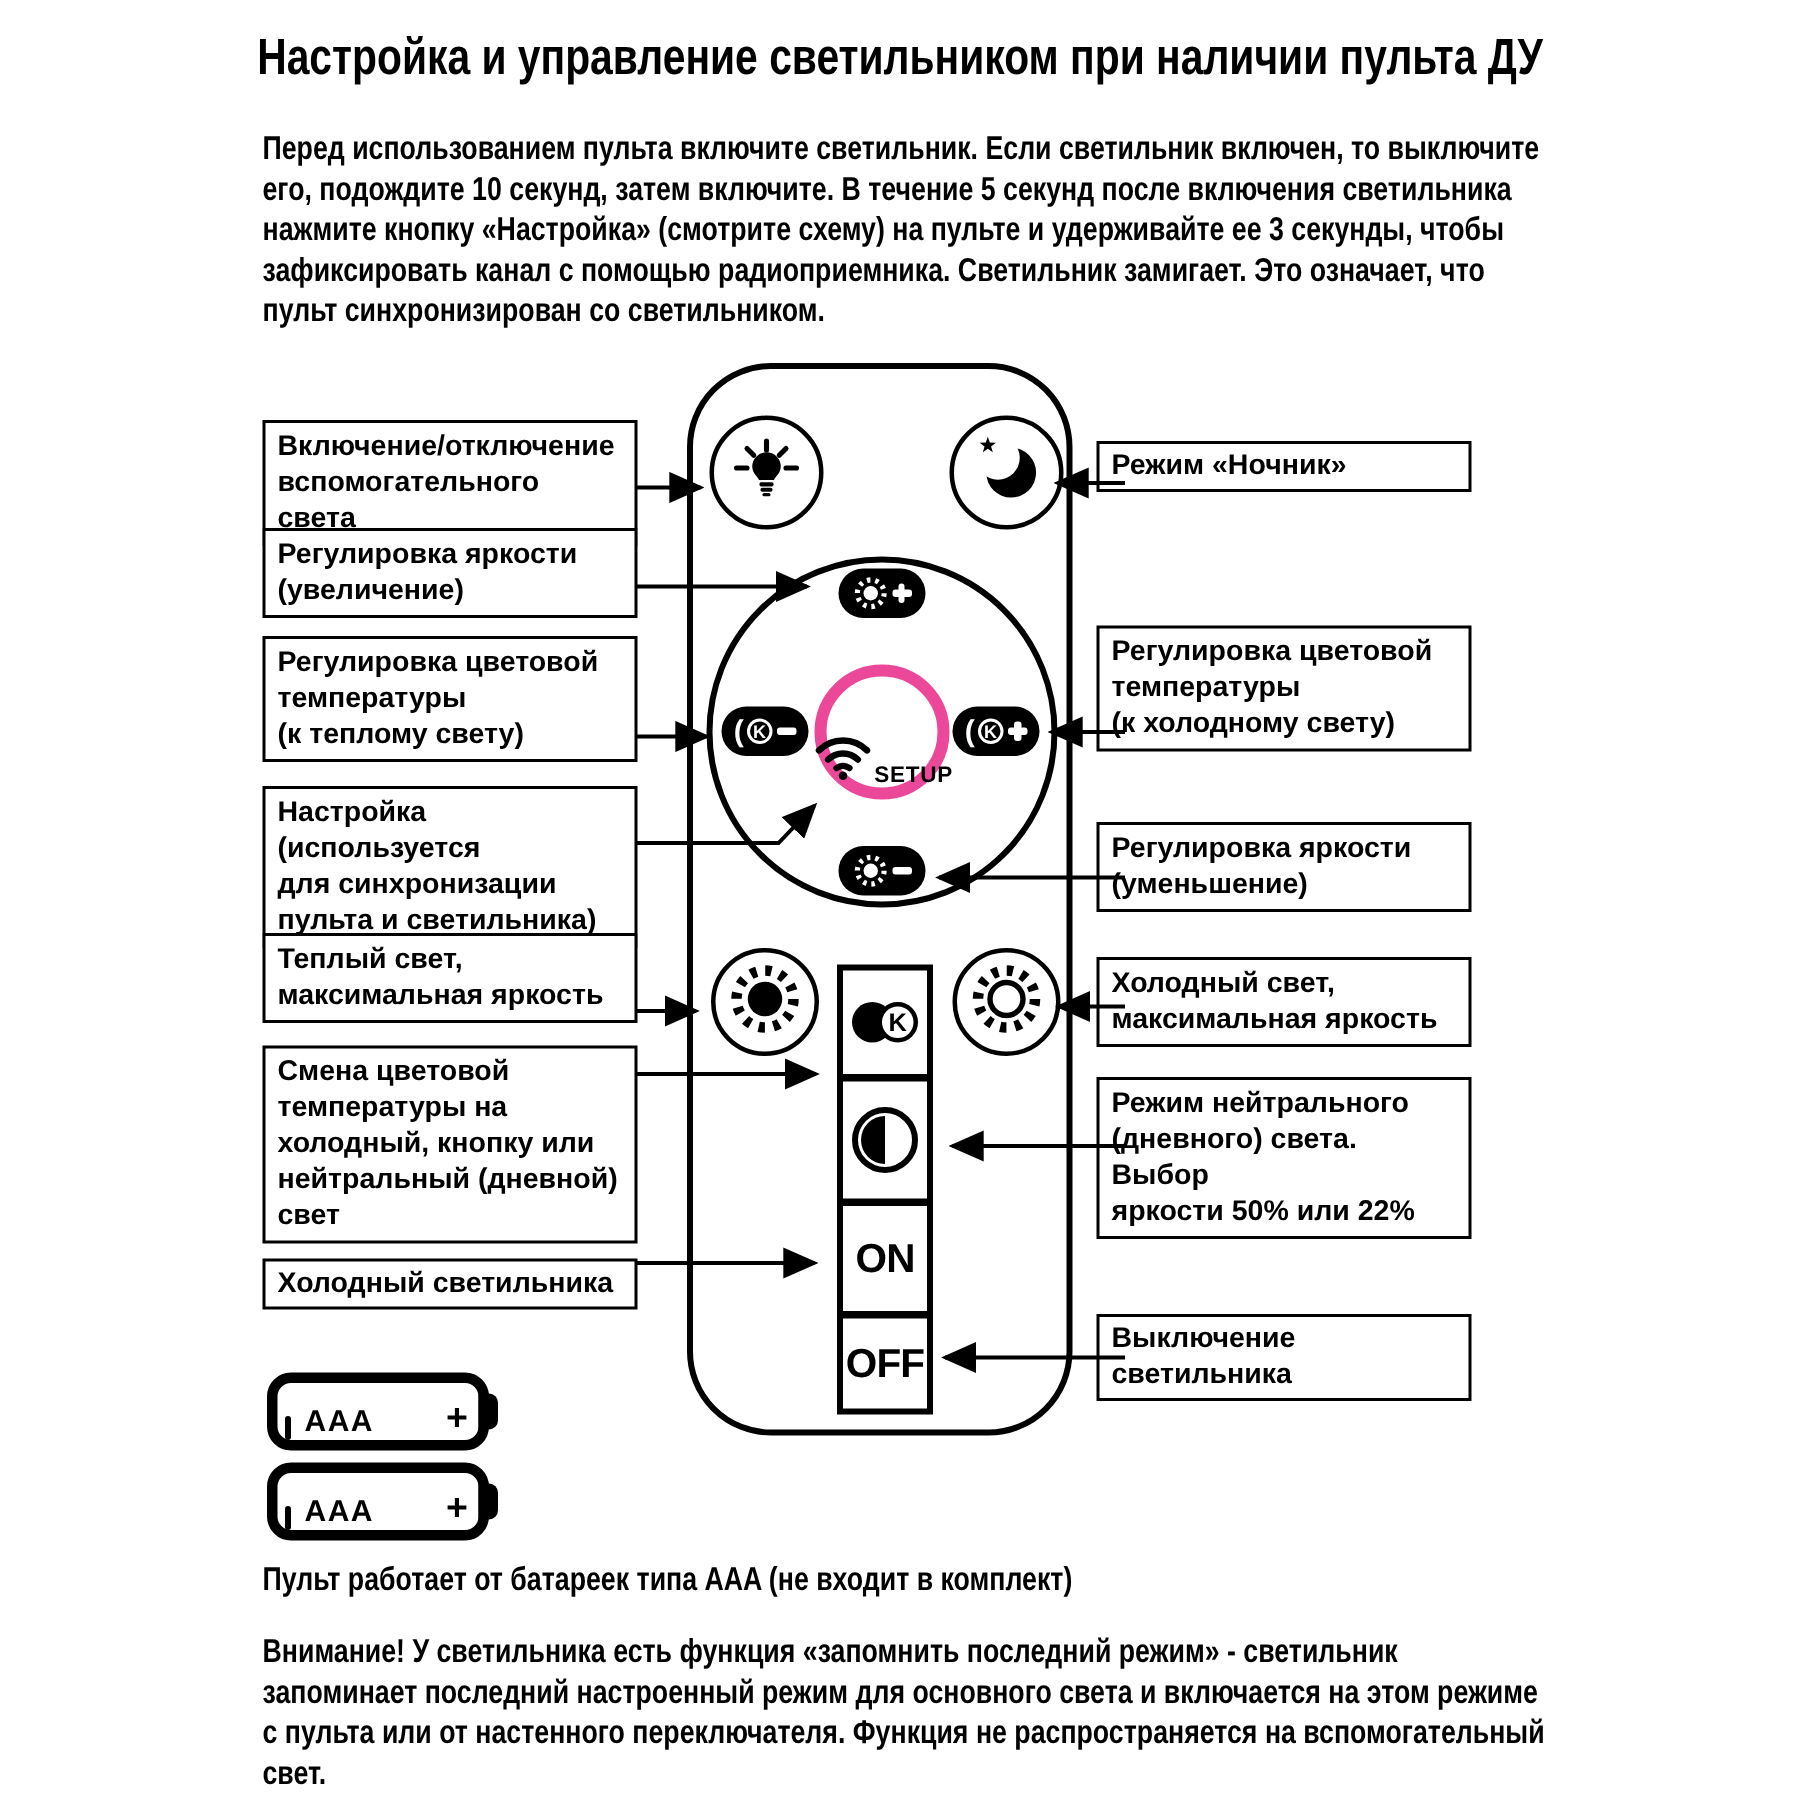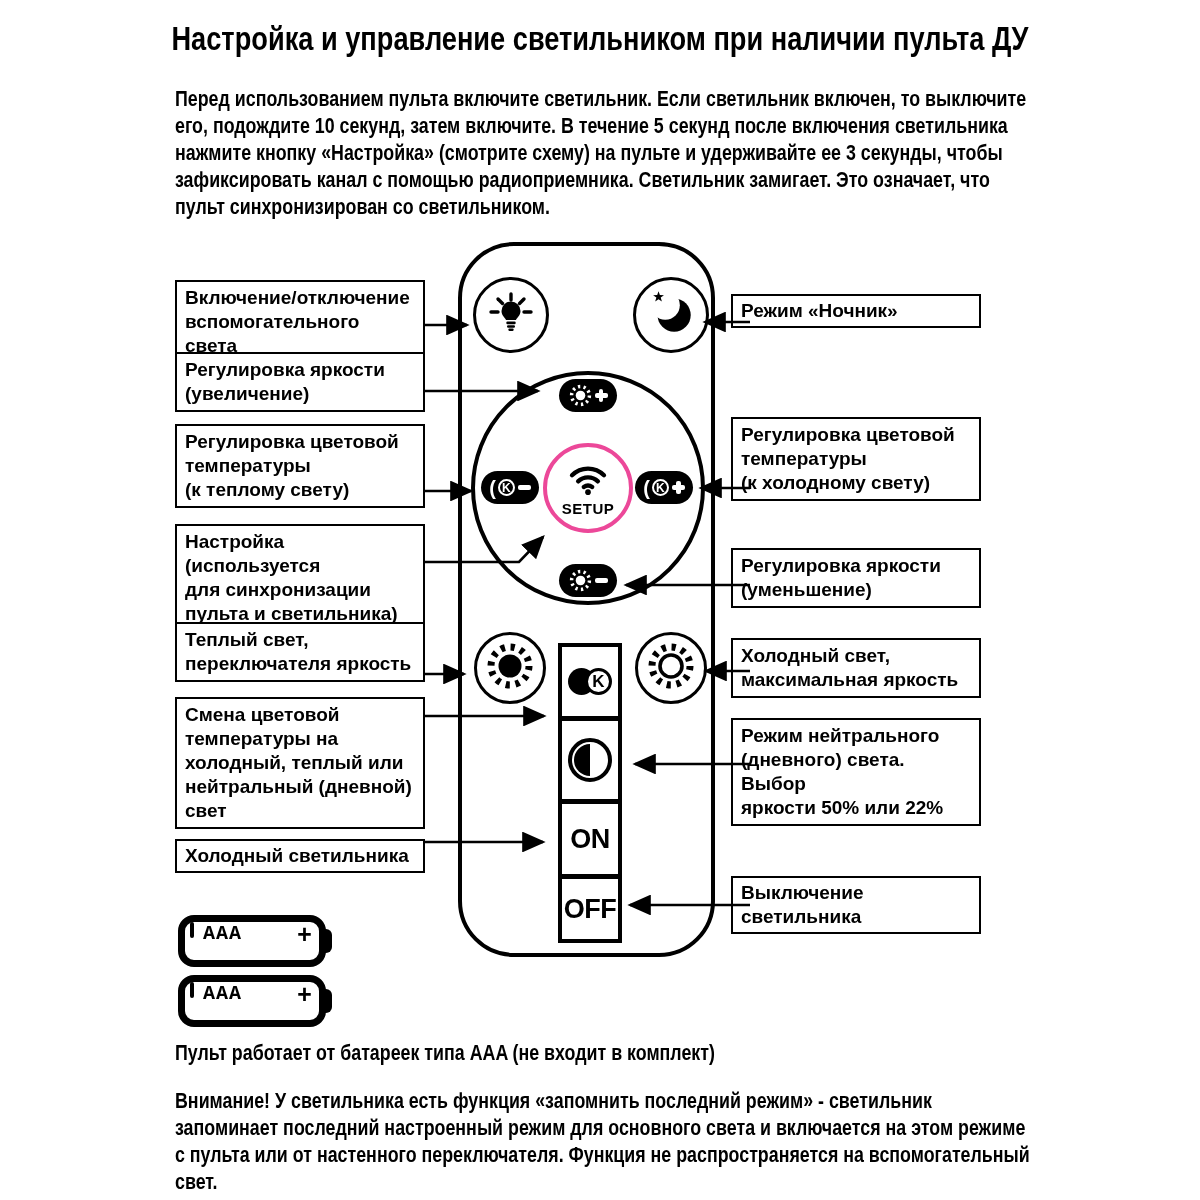"SETUP" .setup-btn { align-items: center -> flex-end; border: 4px solid #ec4899 -> 8px solid #ec4899; flex-direction: column -> row }
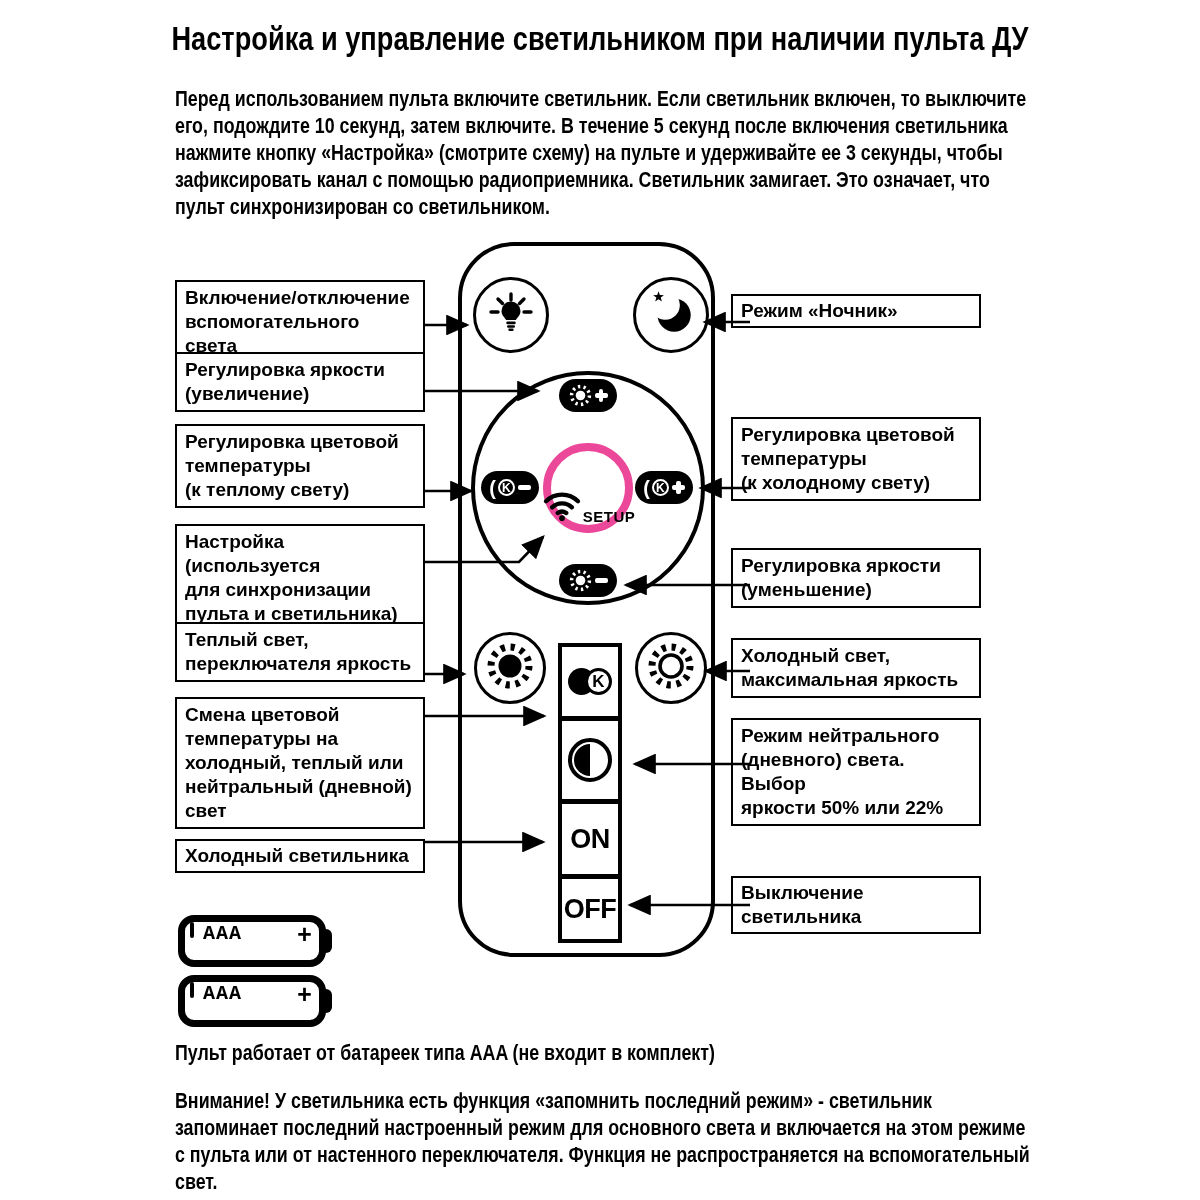"Теплый свет," div.box { text: переключателя -> максимальная }
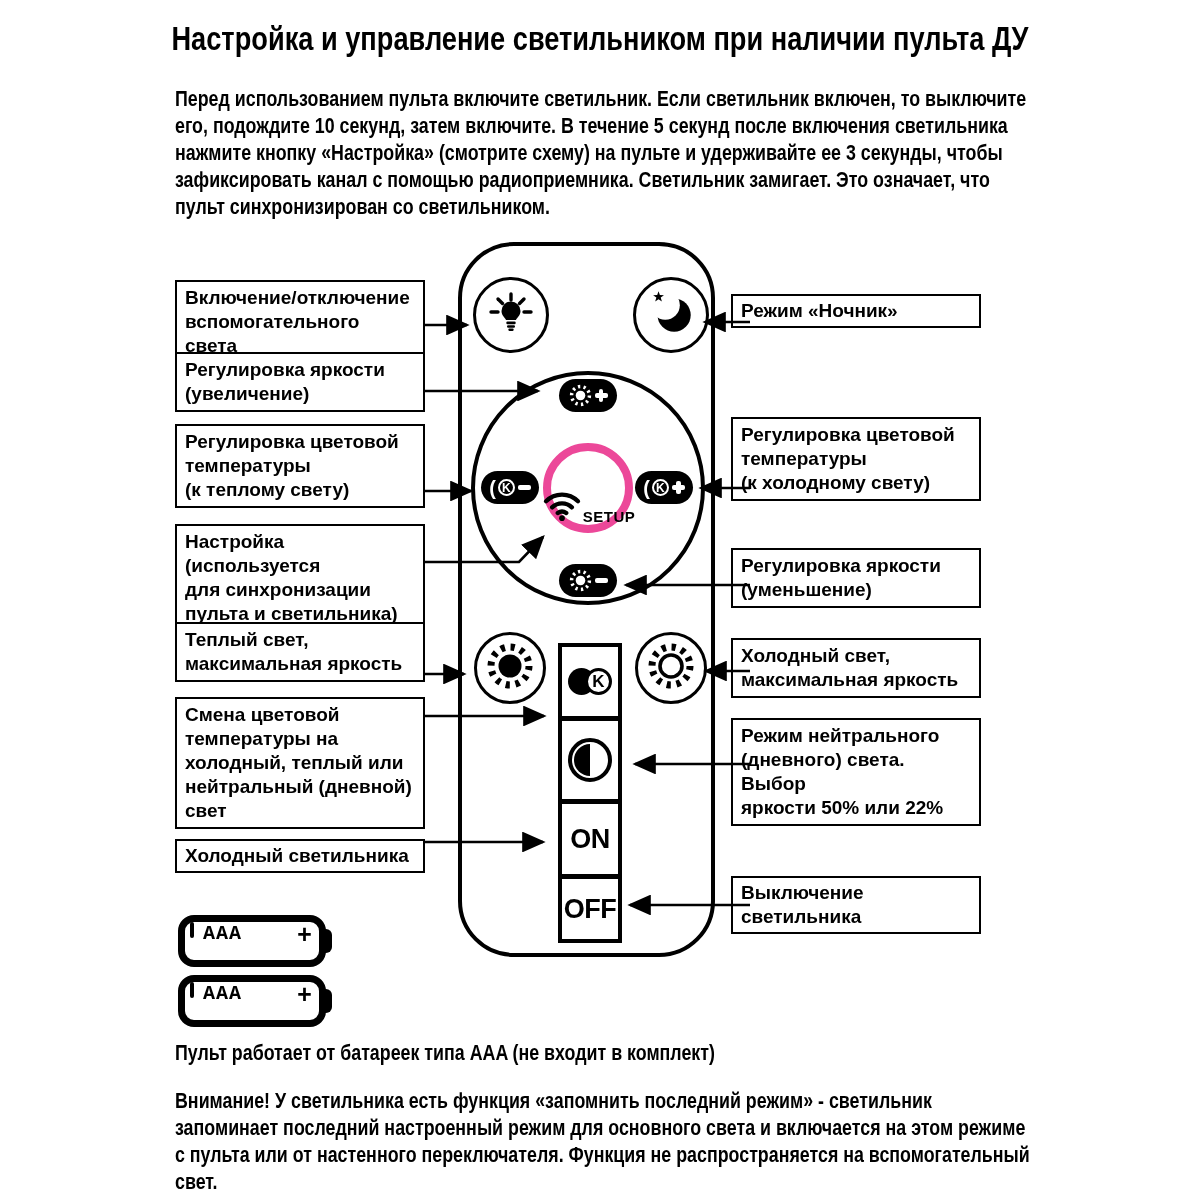"Смена цветовой" div.box { text: теплый -> кнопку }
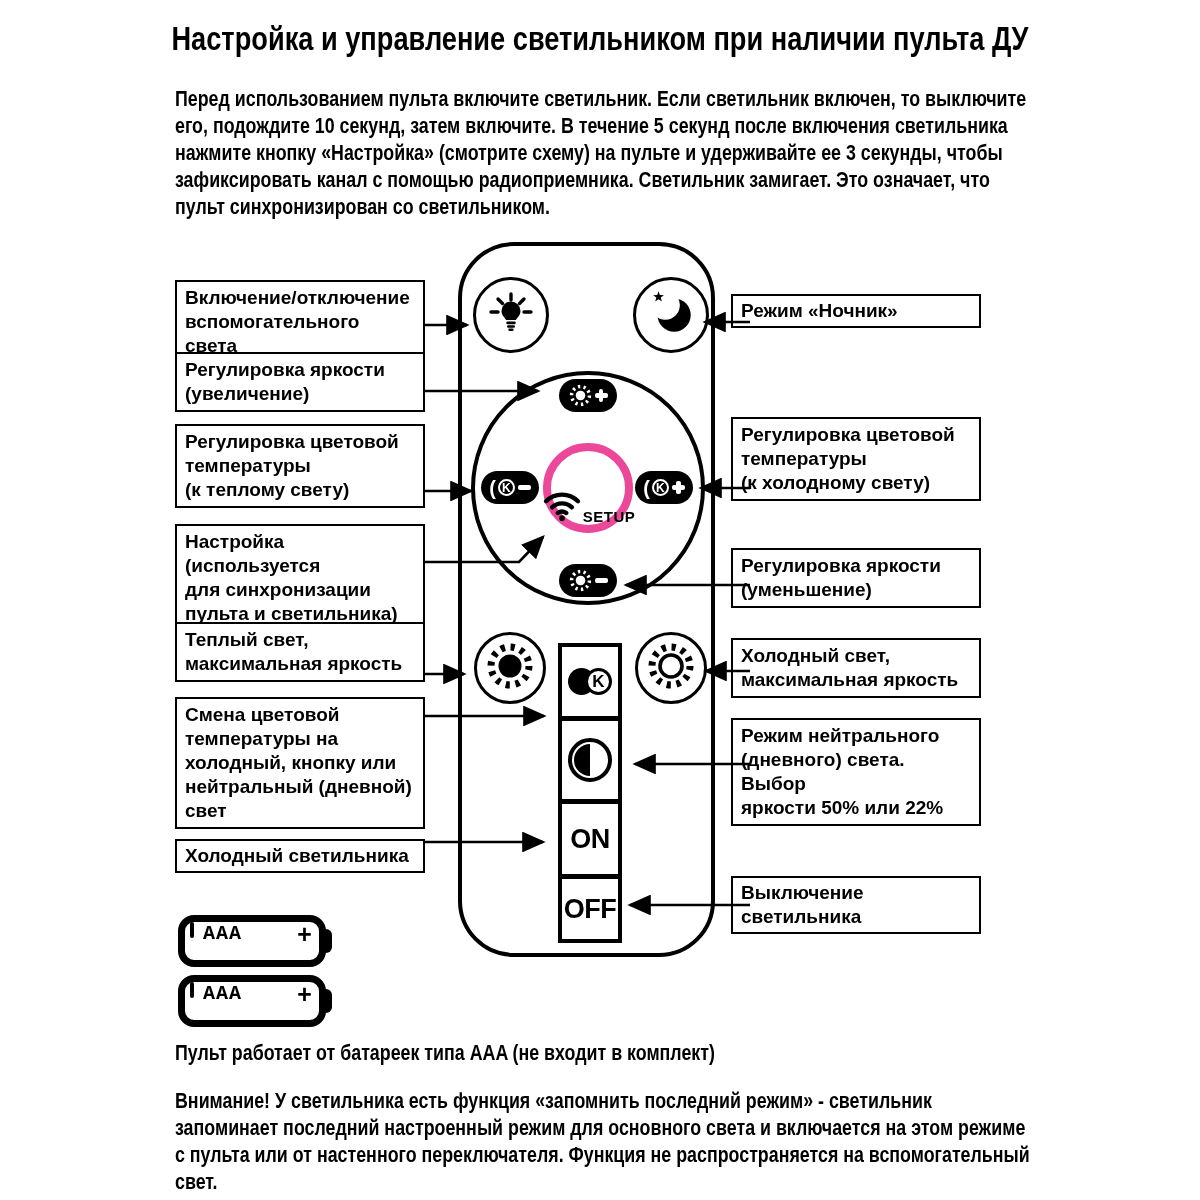"AAA" .battery { align-items: flex-start -> flex-end; font-family: Liberation Mono, monospace -> none }
